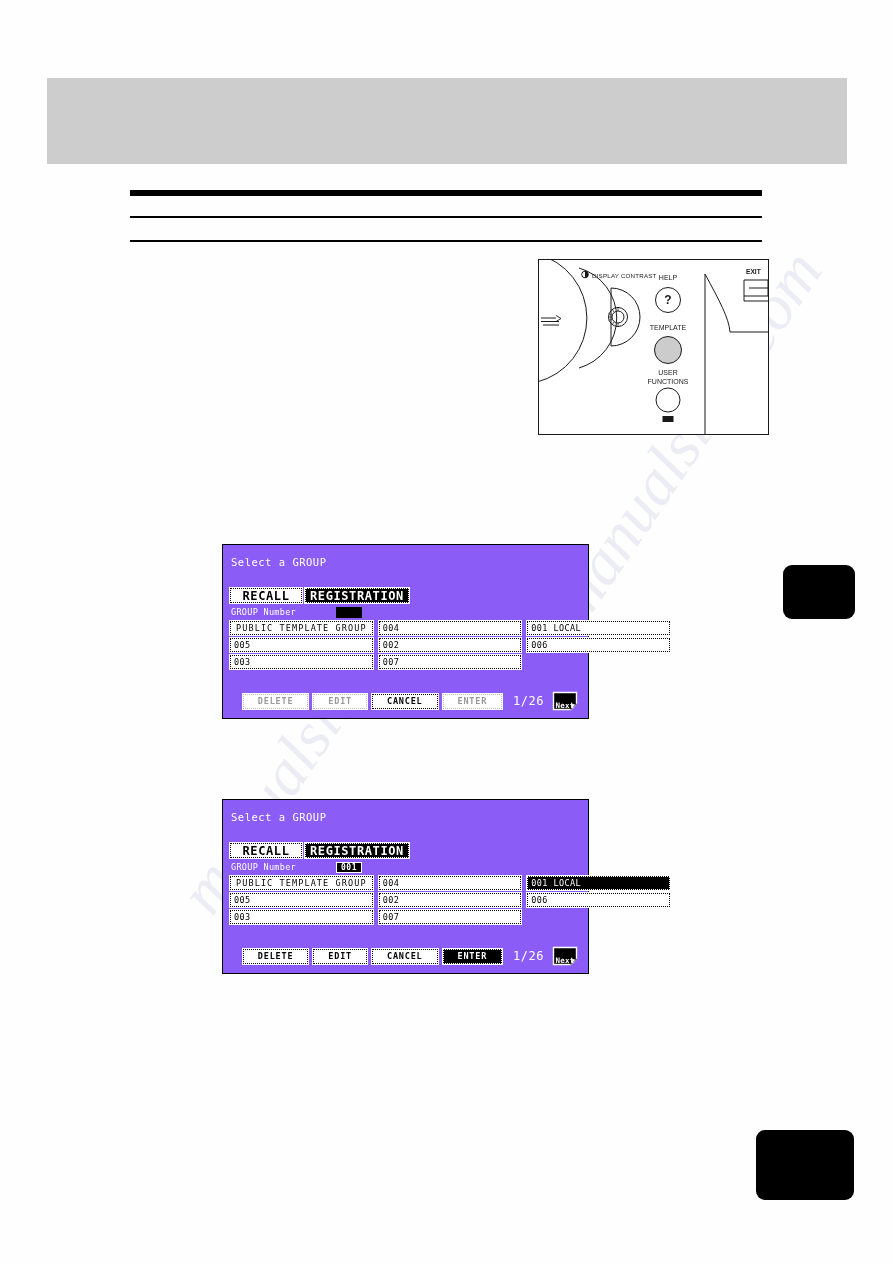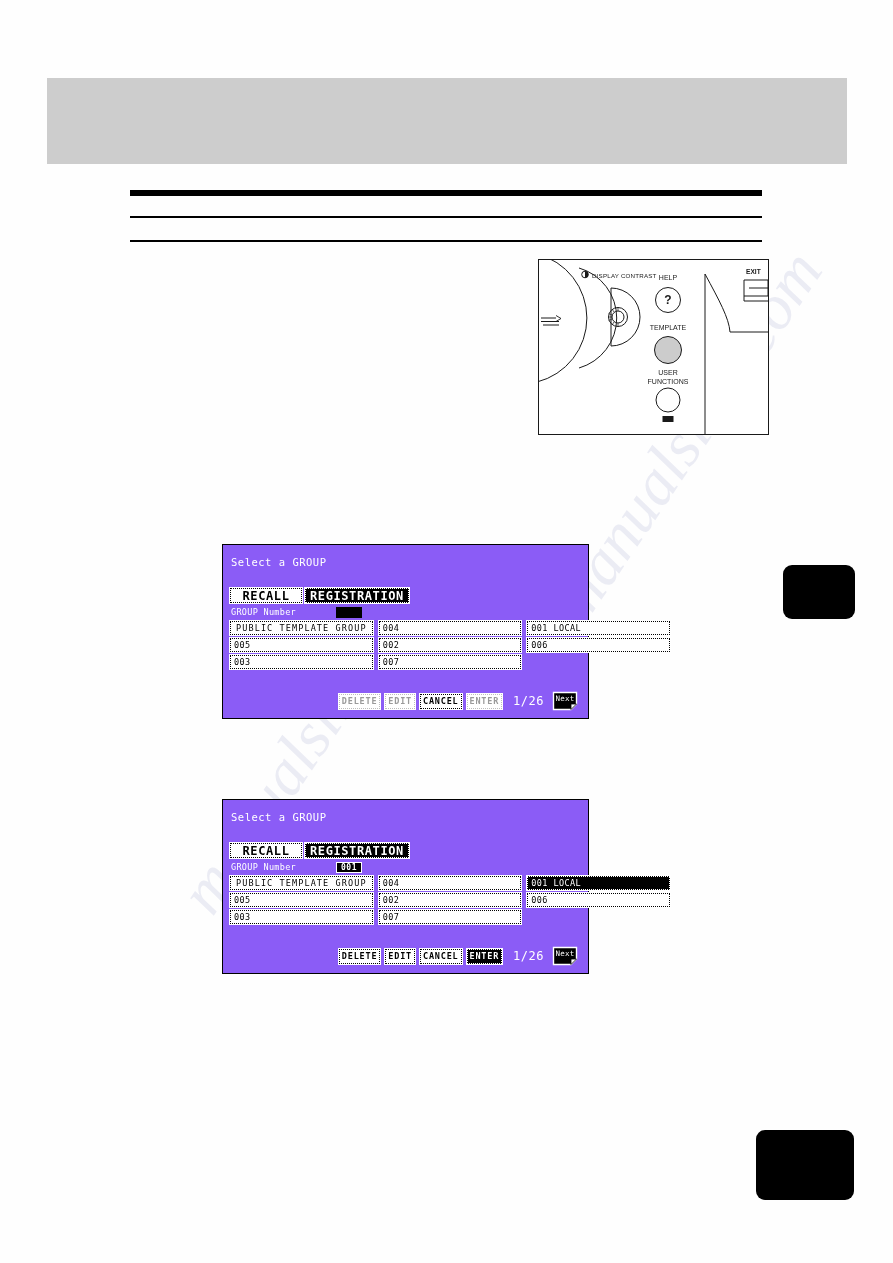"DELETE" .lcd-btn { padding: 1px 2px -> 1px 14px }
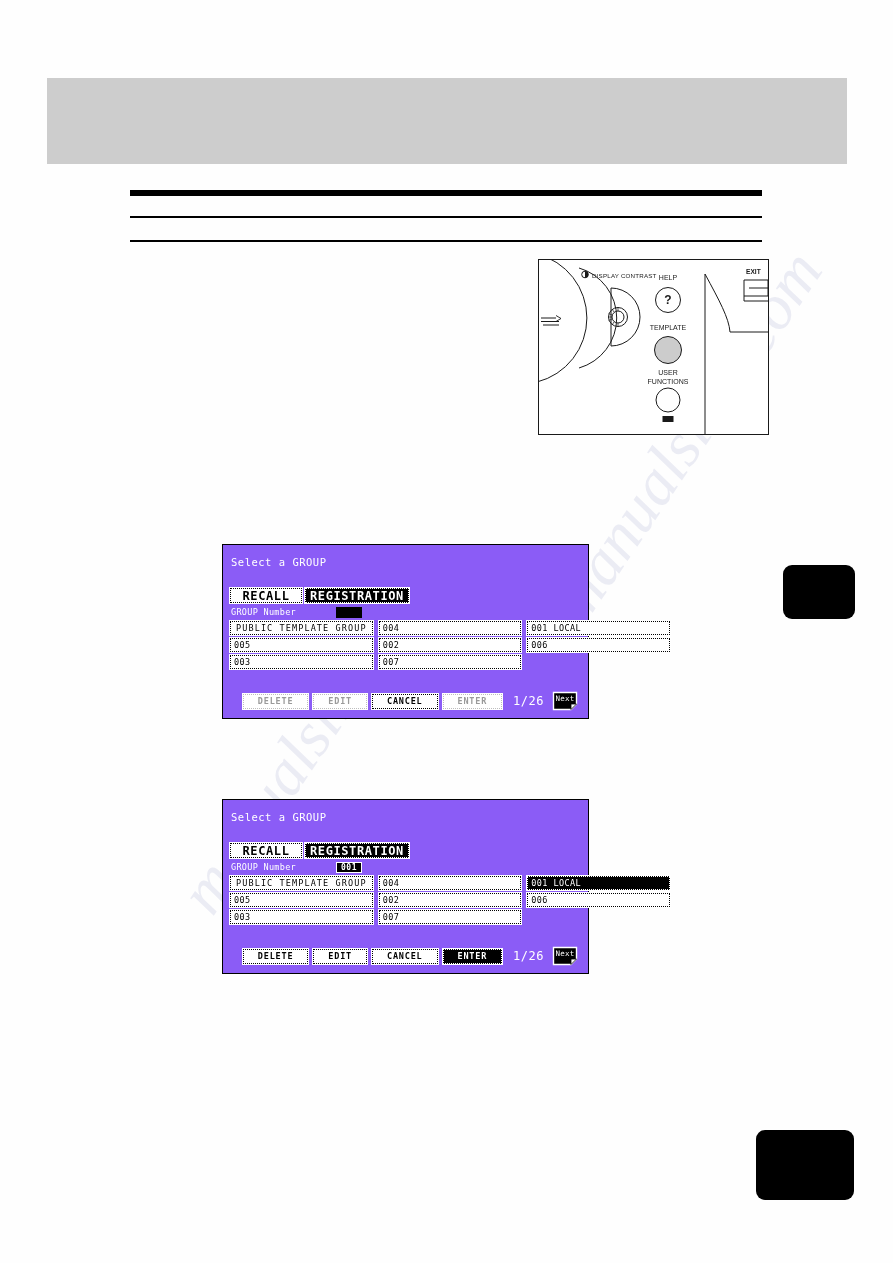"Next" .next-label { font-weight: normal -> bold; top: 3px -> 10px }
